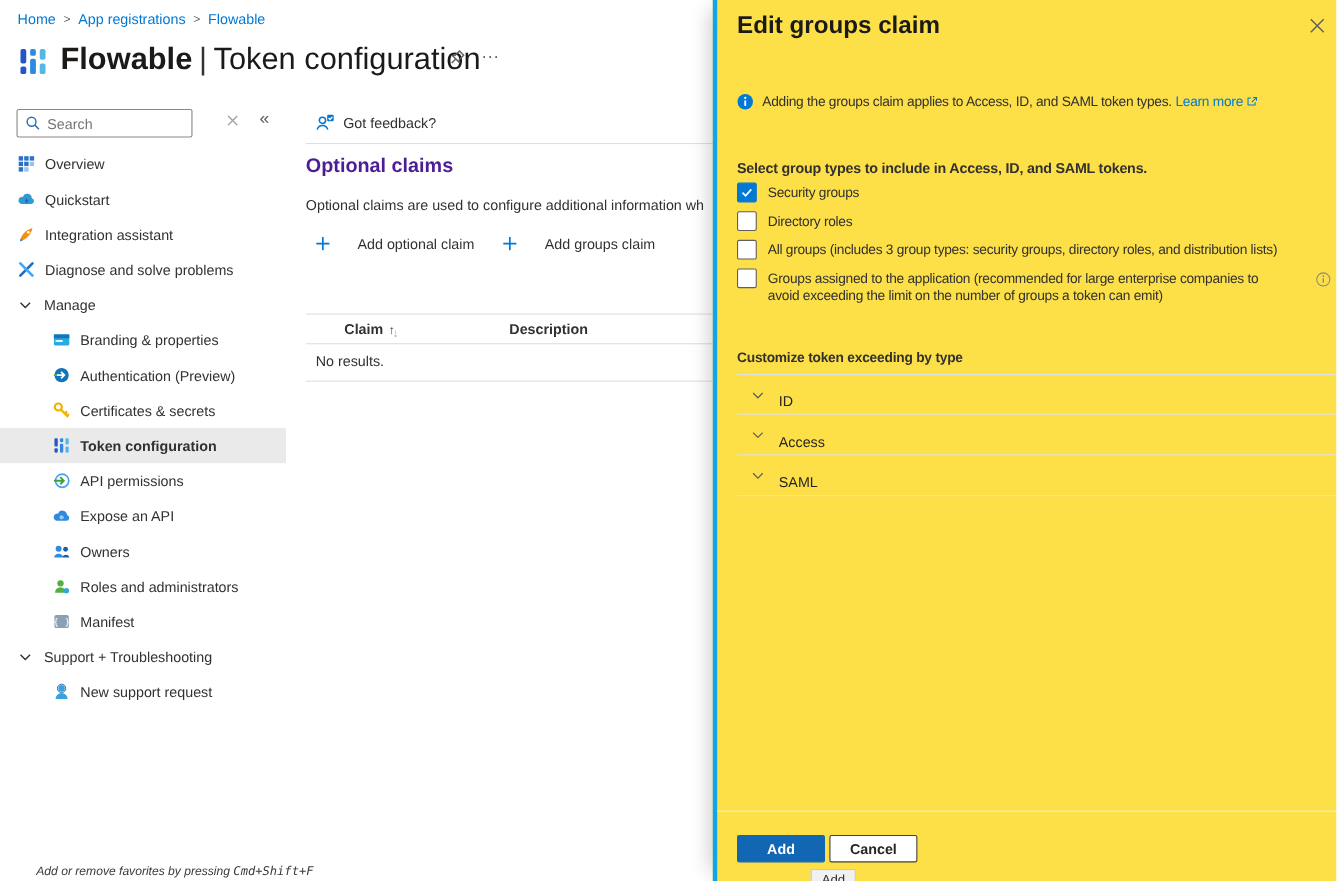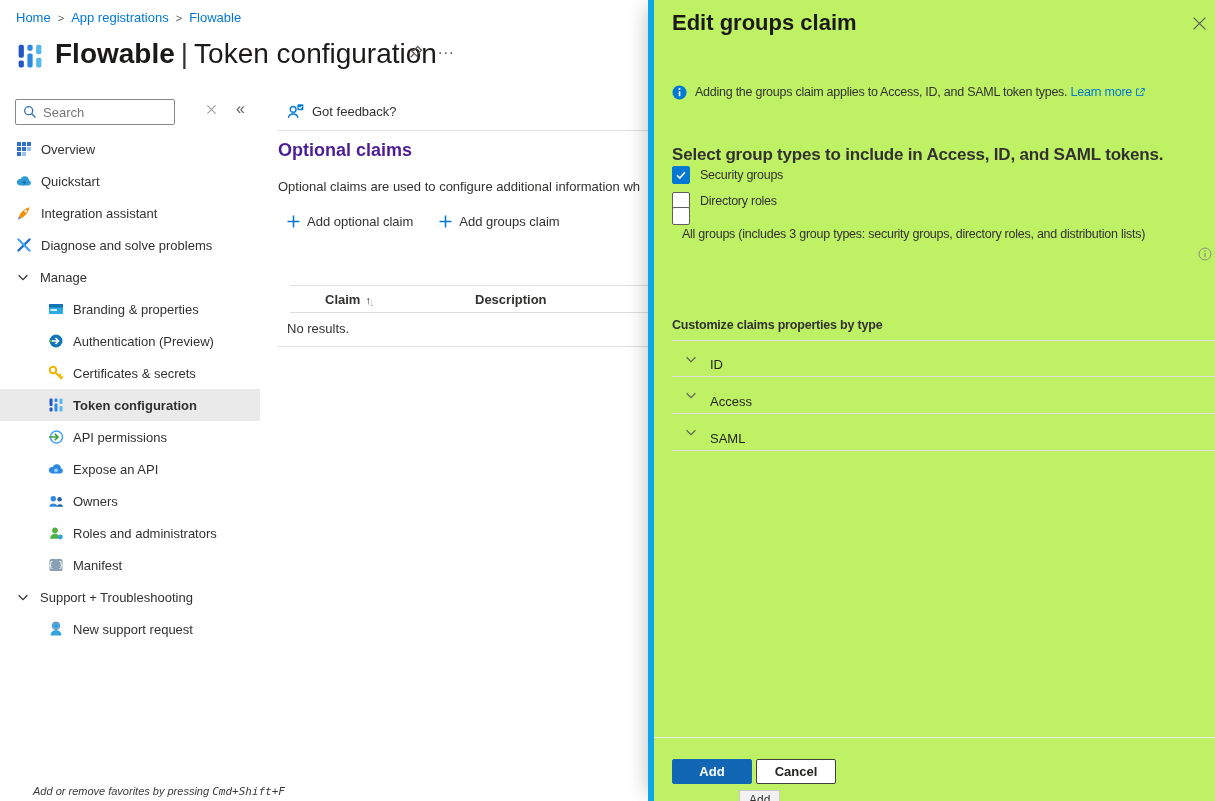"Edit groups claim" .panel { background: #bef264 -> #fde047; border-left: 6px solid #0ea5e9 -> 4px solid #0ea5e9 }
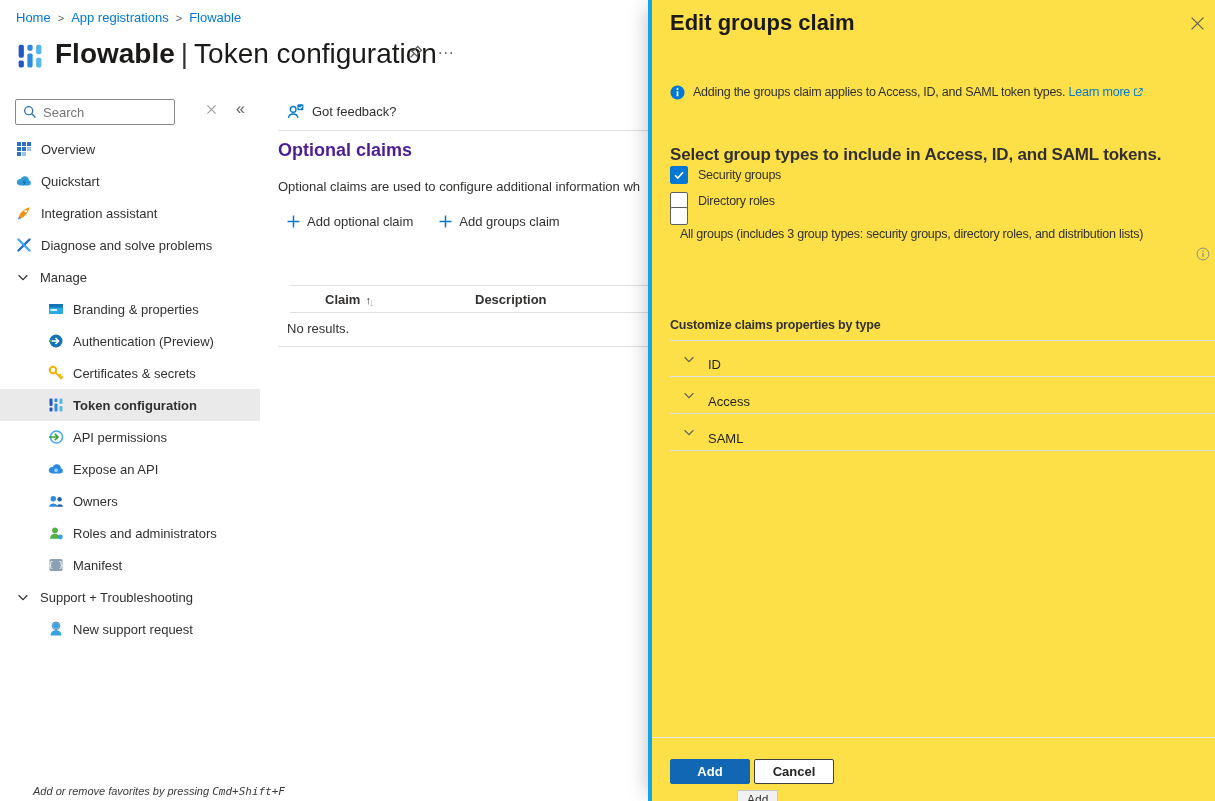"Select group types to include" .group-label { font-size: 17px -> 13px }
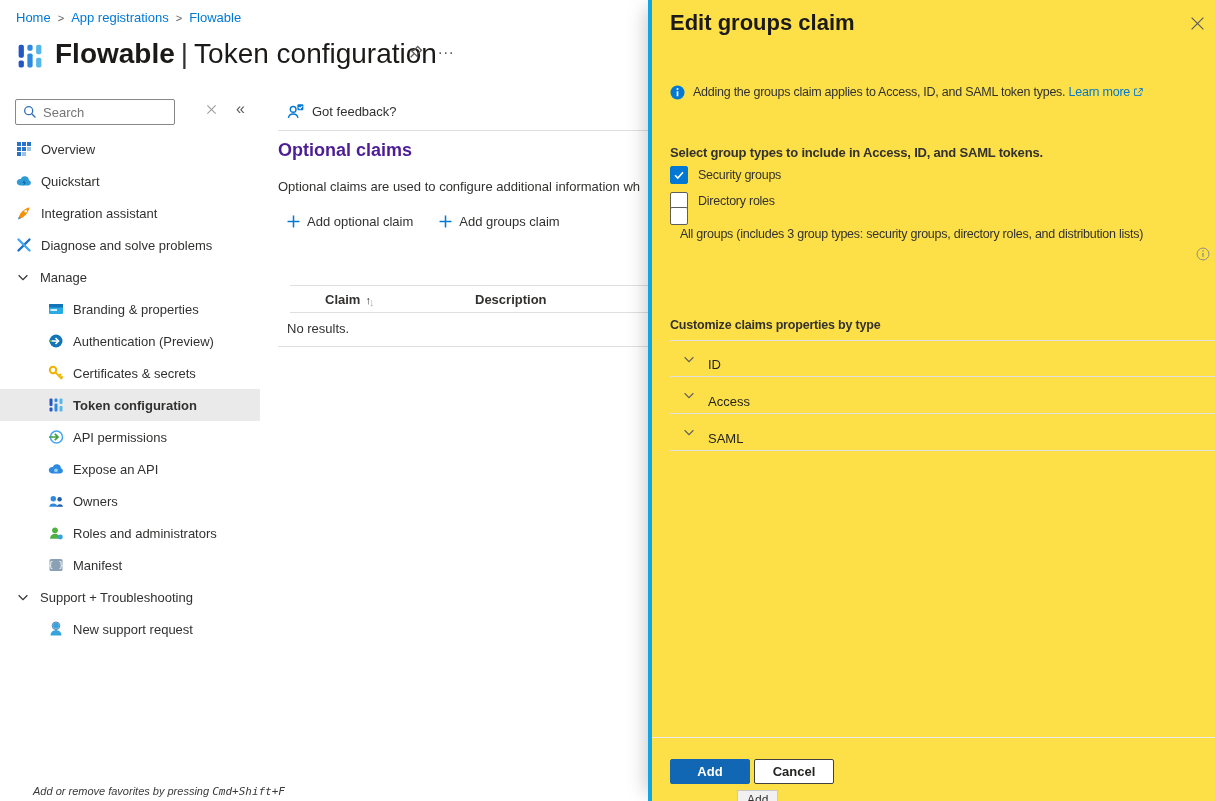"Add optional claim" .claim-actions .act { gap: 7px -> 25px }
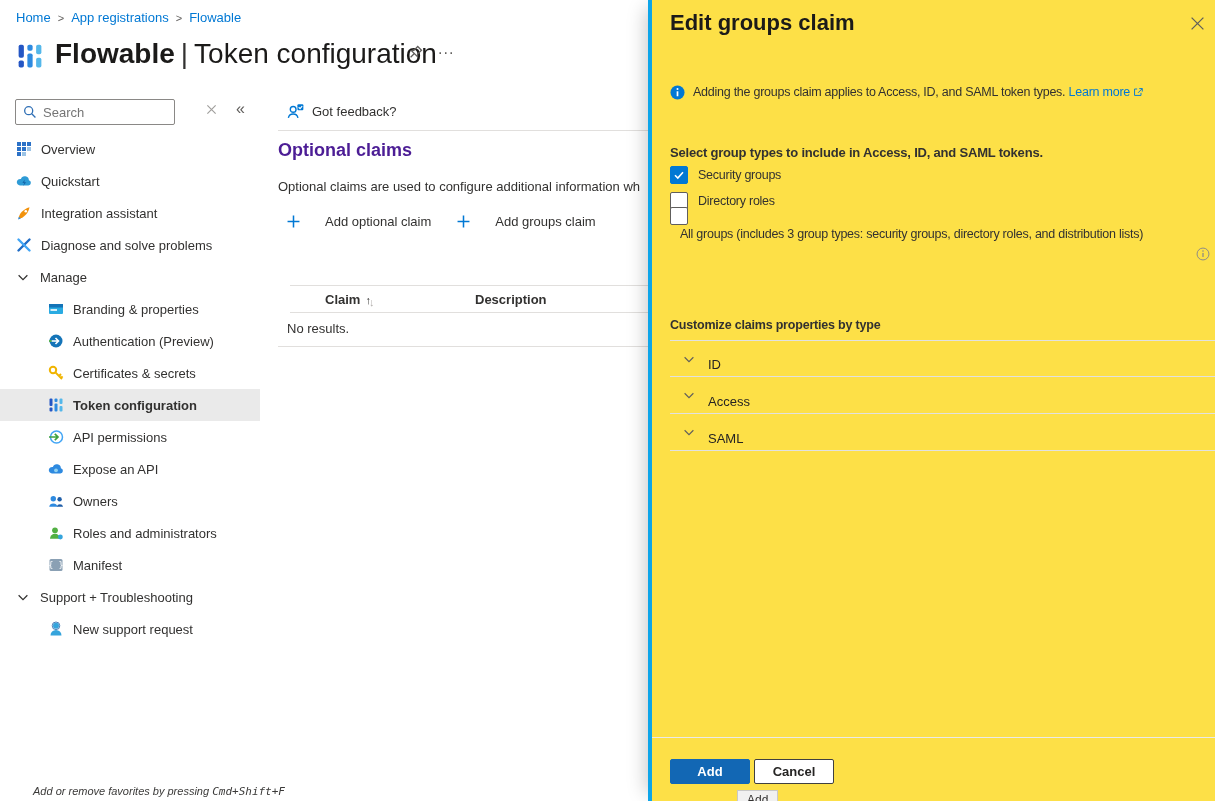"All groups (includes 3 group" div.cb-row { flex-direction: column -> none; top: 207px -> 218px }
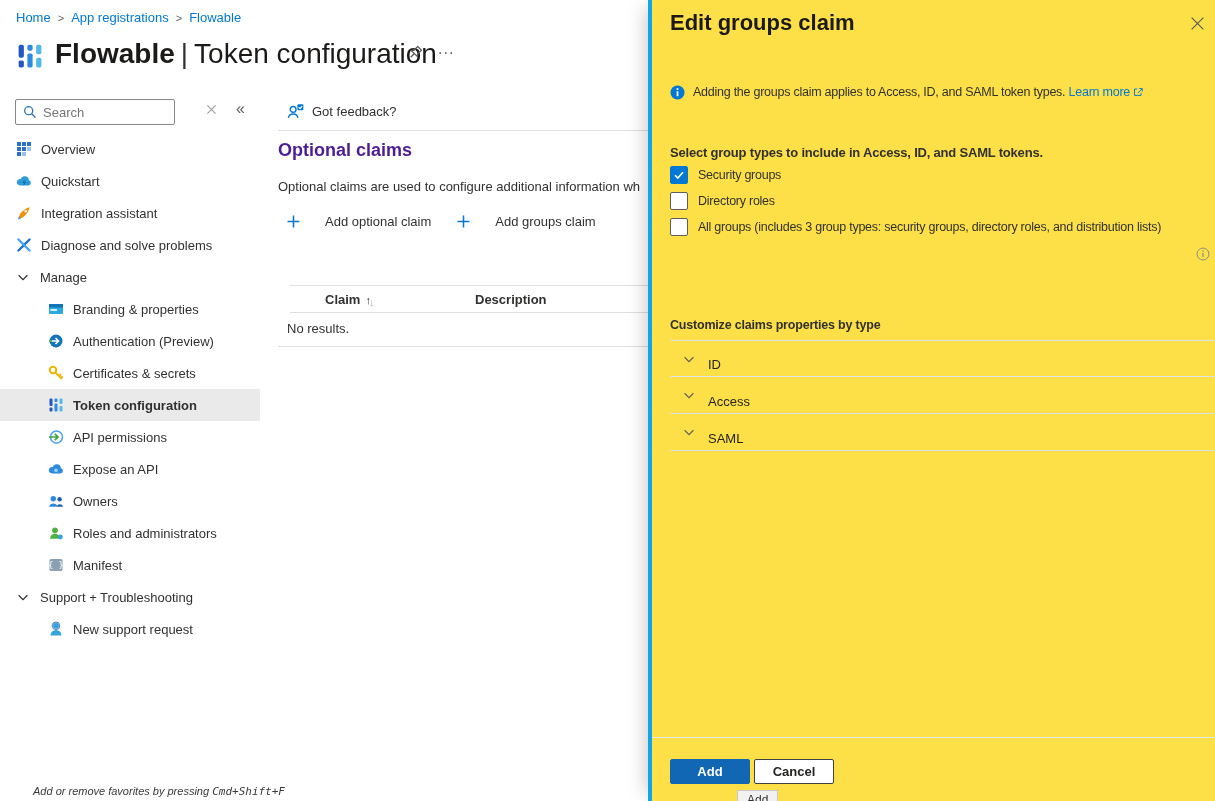"Groups assigned to the application" div.cb-row { html: none -> <div> <span></span> <span>Groups assigned to the application (recommended for large enterprise companies to avoid exceeding the limit on the number of groups a token can emit)</span> </div> }
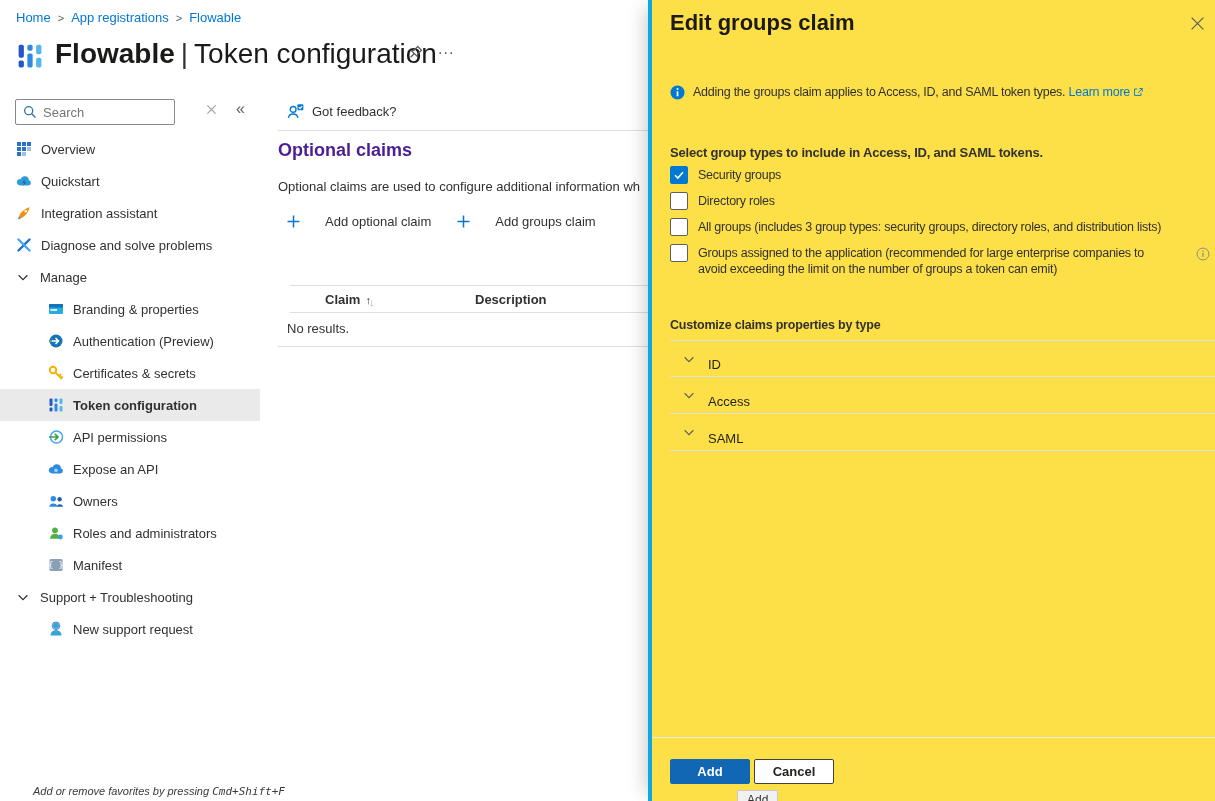"Claim ↑↓" .tbl-head { left: 12px -> 0 }
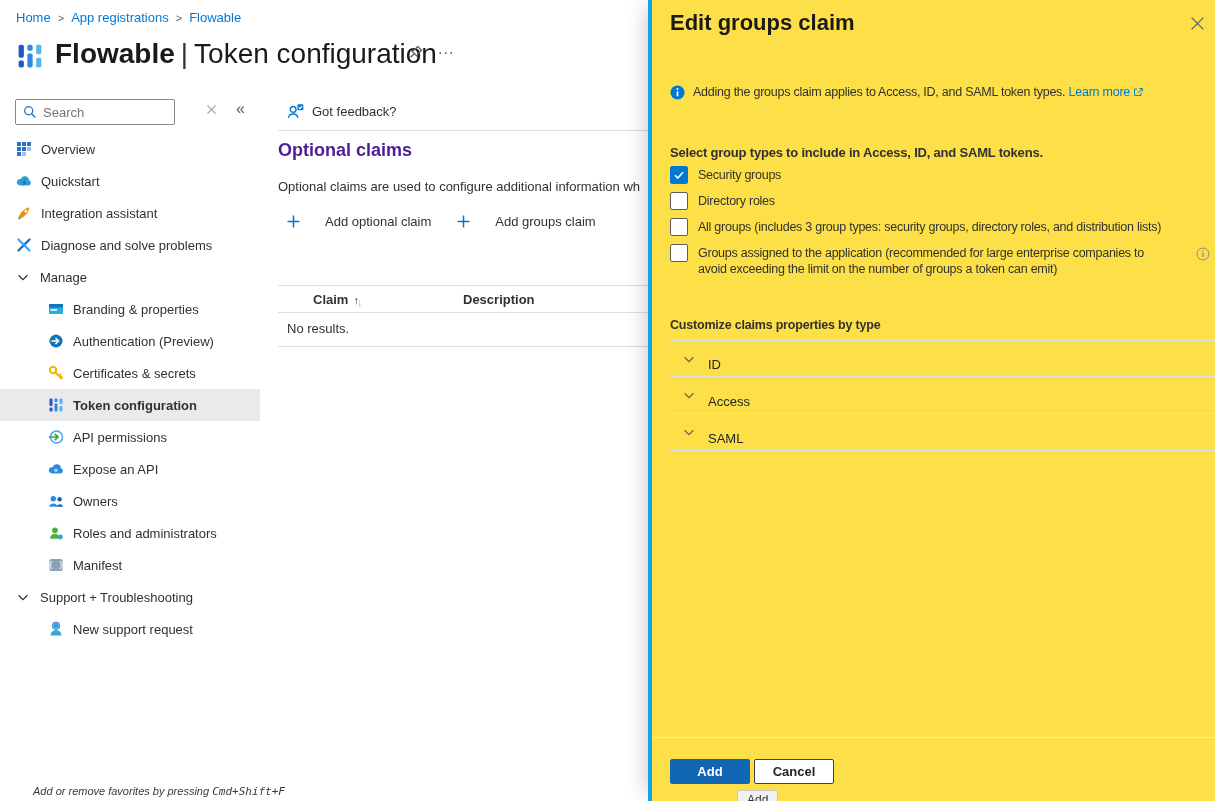"Customize claims properties by type" div.customize-label { text: claims properties -> token exceeding }
